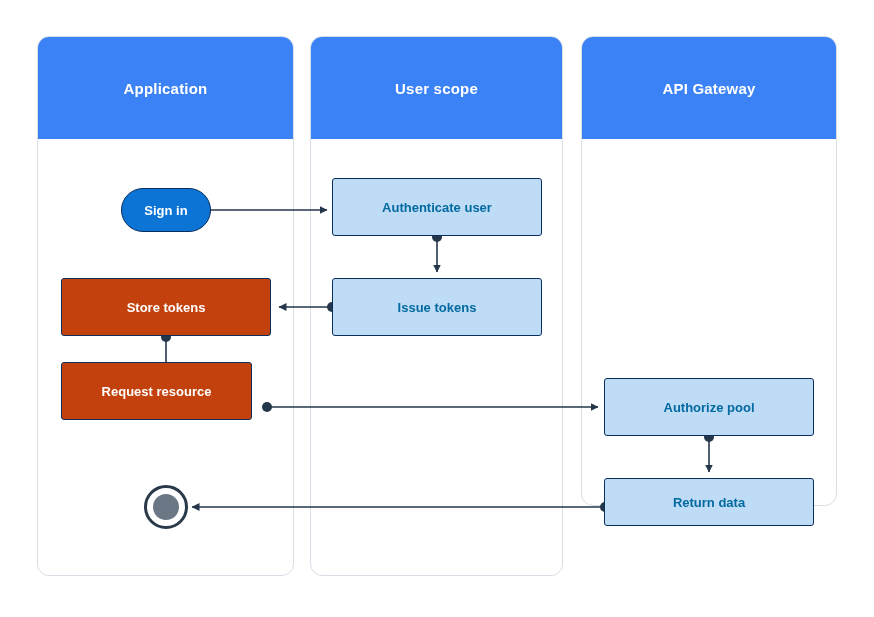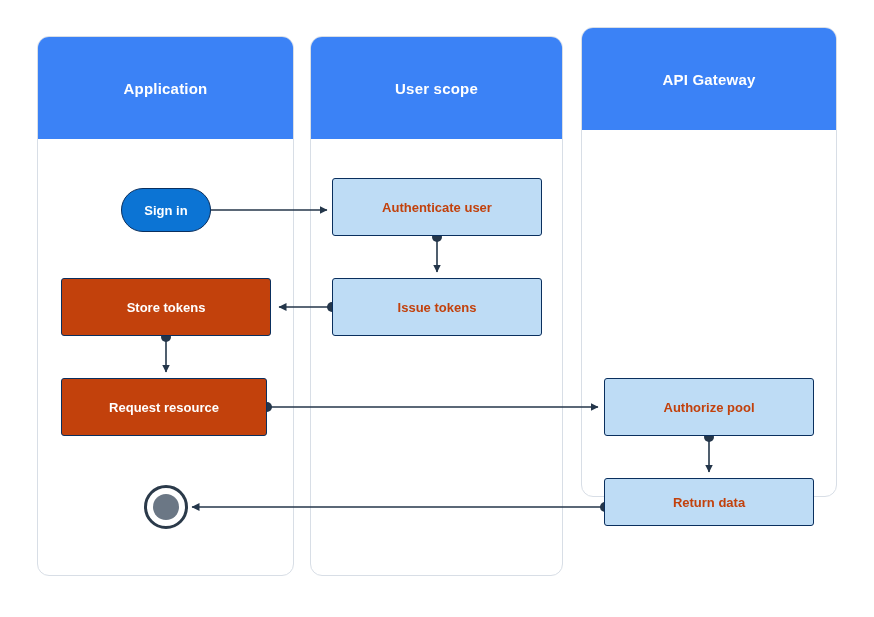"API Gateway" div.lane { top: 27px -> 36px }
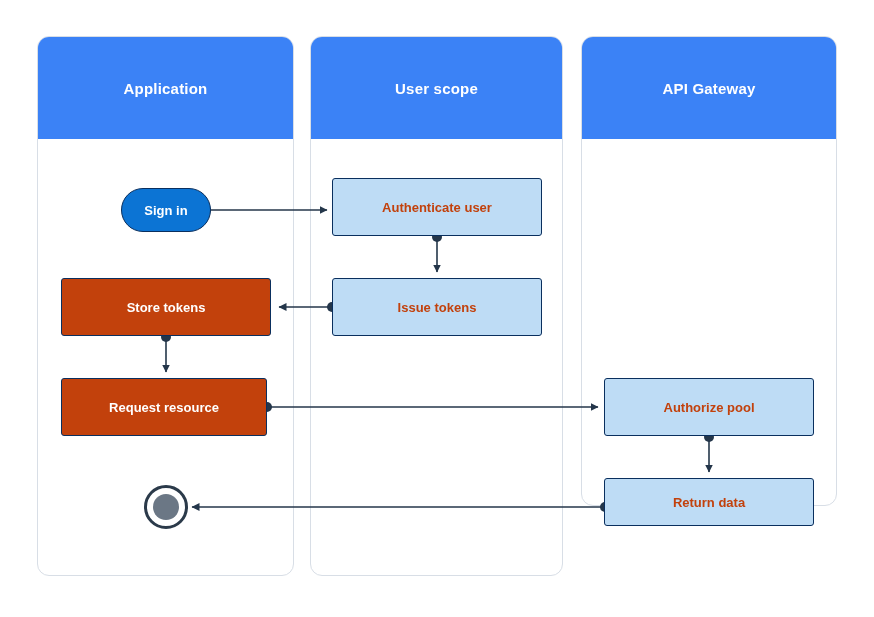"Authenticate user" .node.light { color: #c2410c -> #0369a1 }
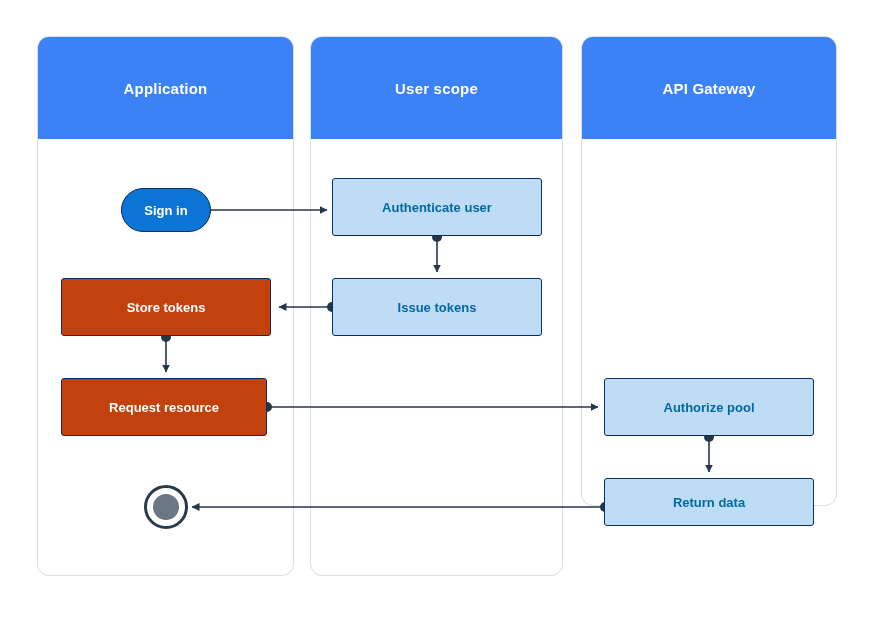"Request resource" div.node { top: 378px -> 362px; width: 206px -> 191px }
